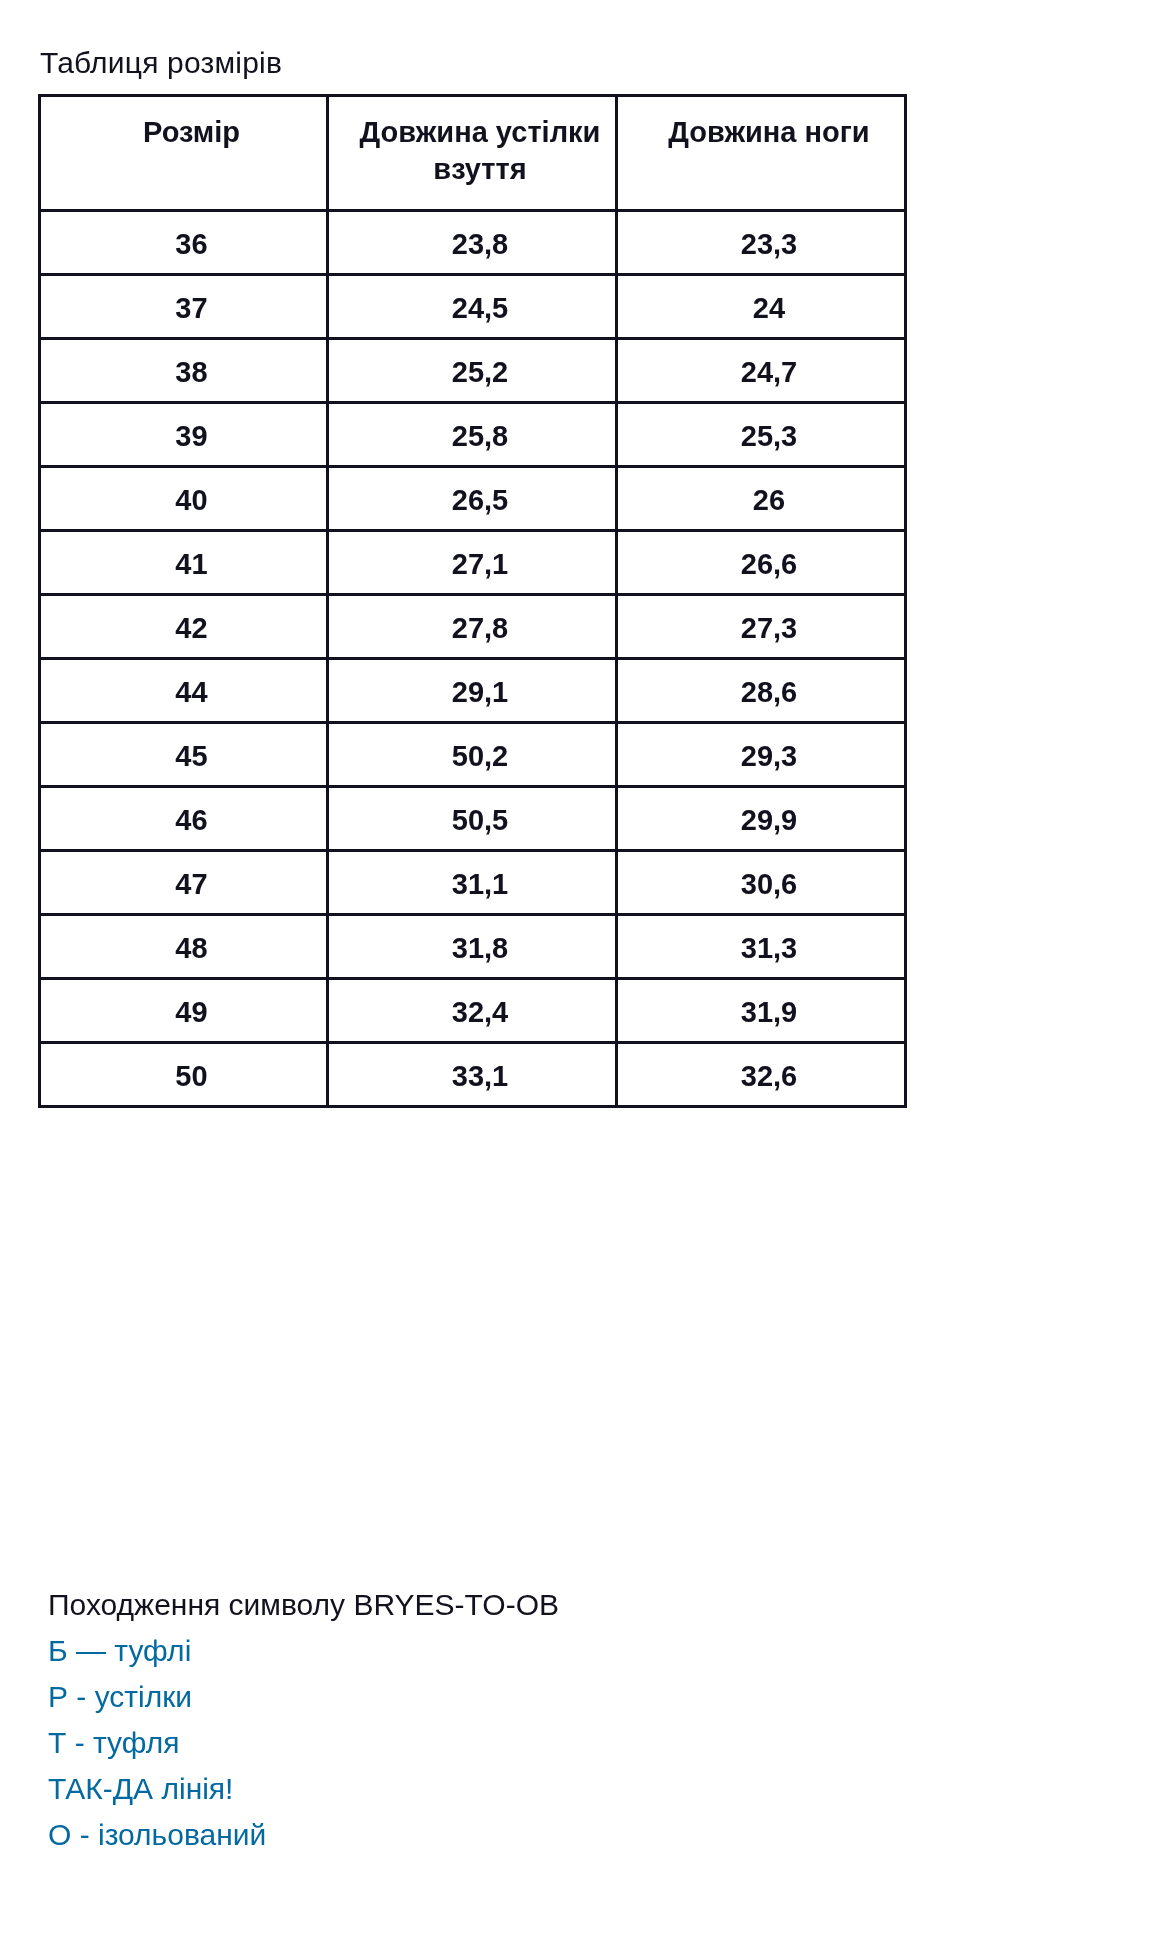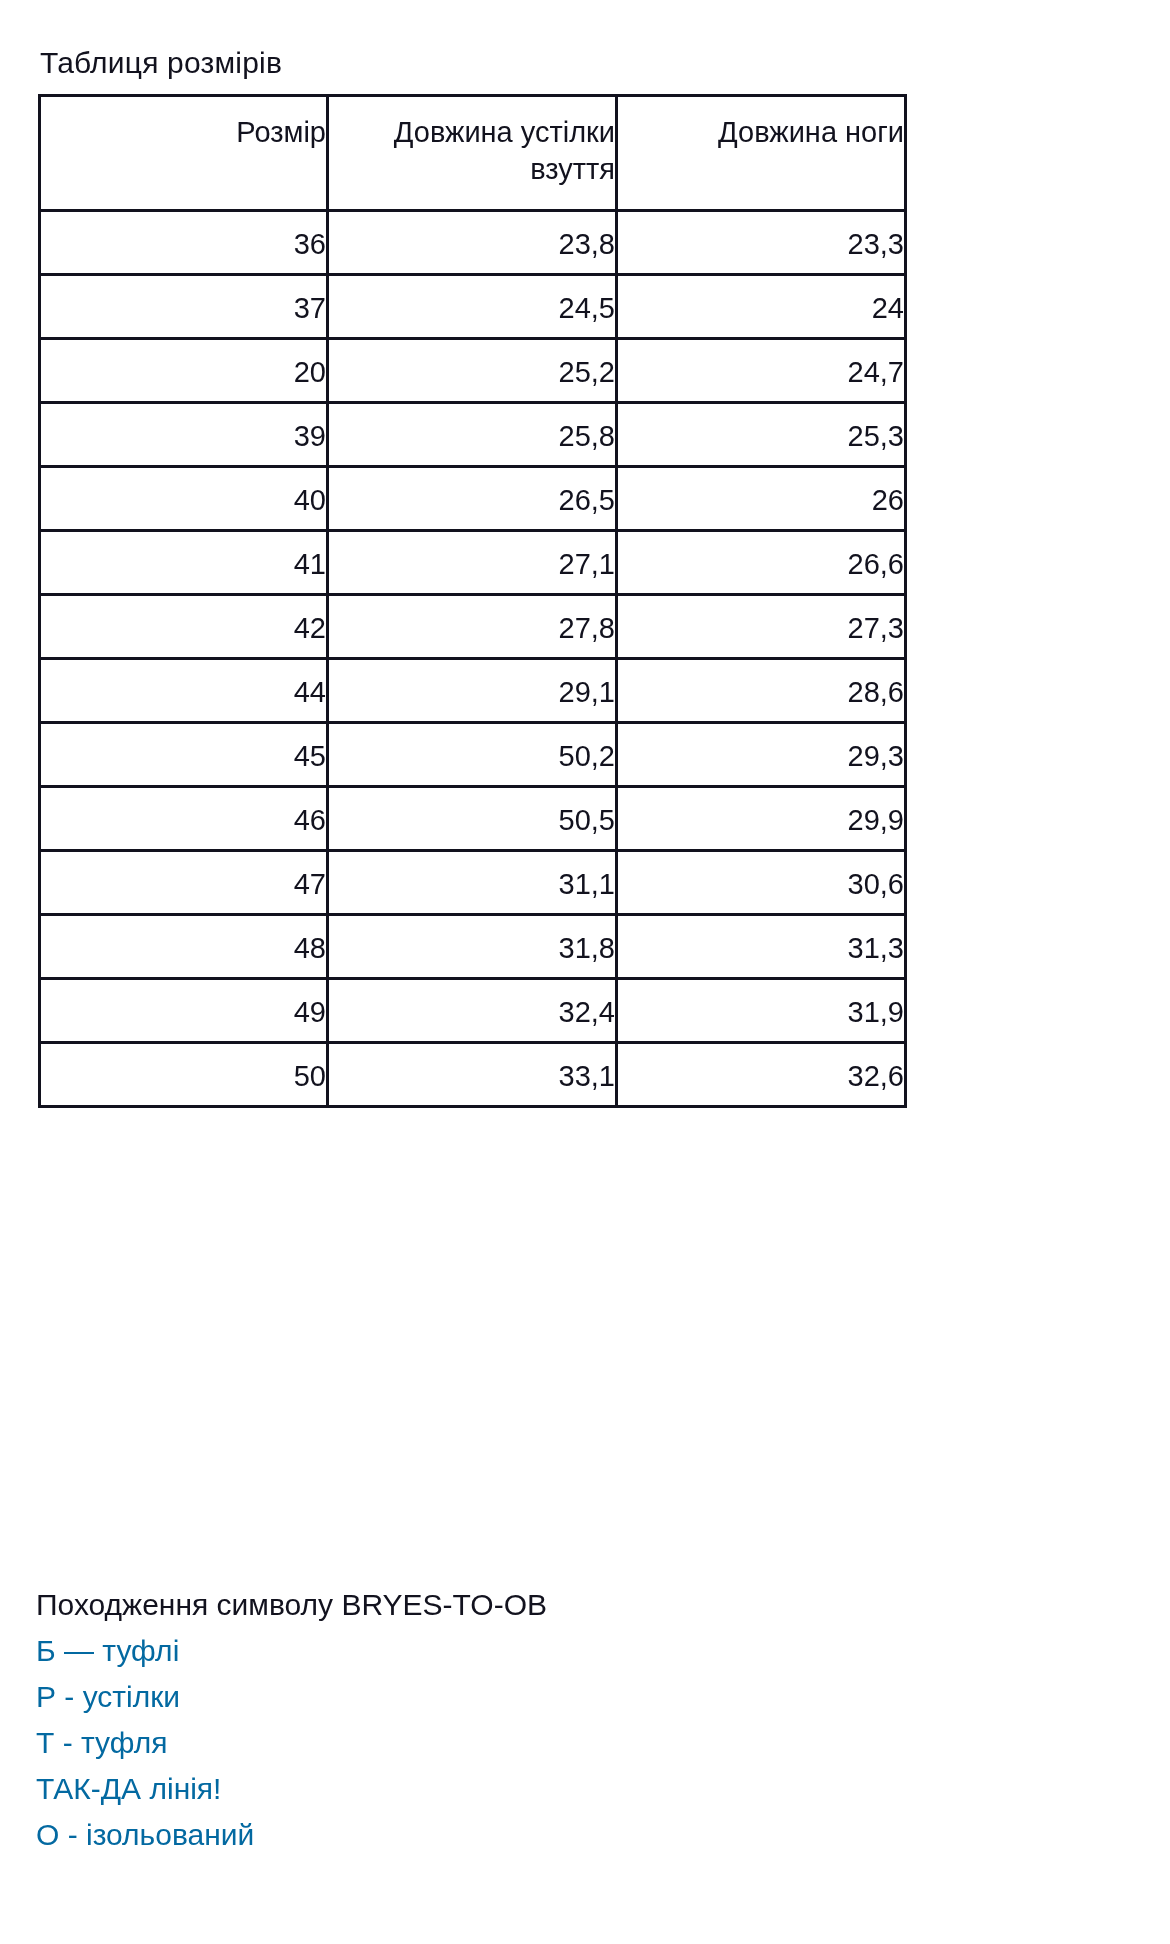"Розмір" table.size-table th, table.size-table td { font-weight: normal -> bold; text-align: right -> center }
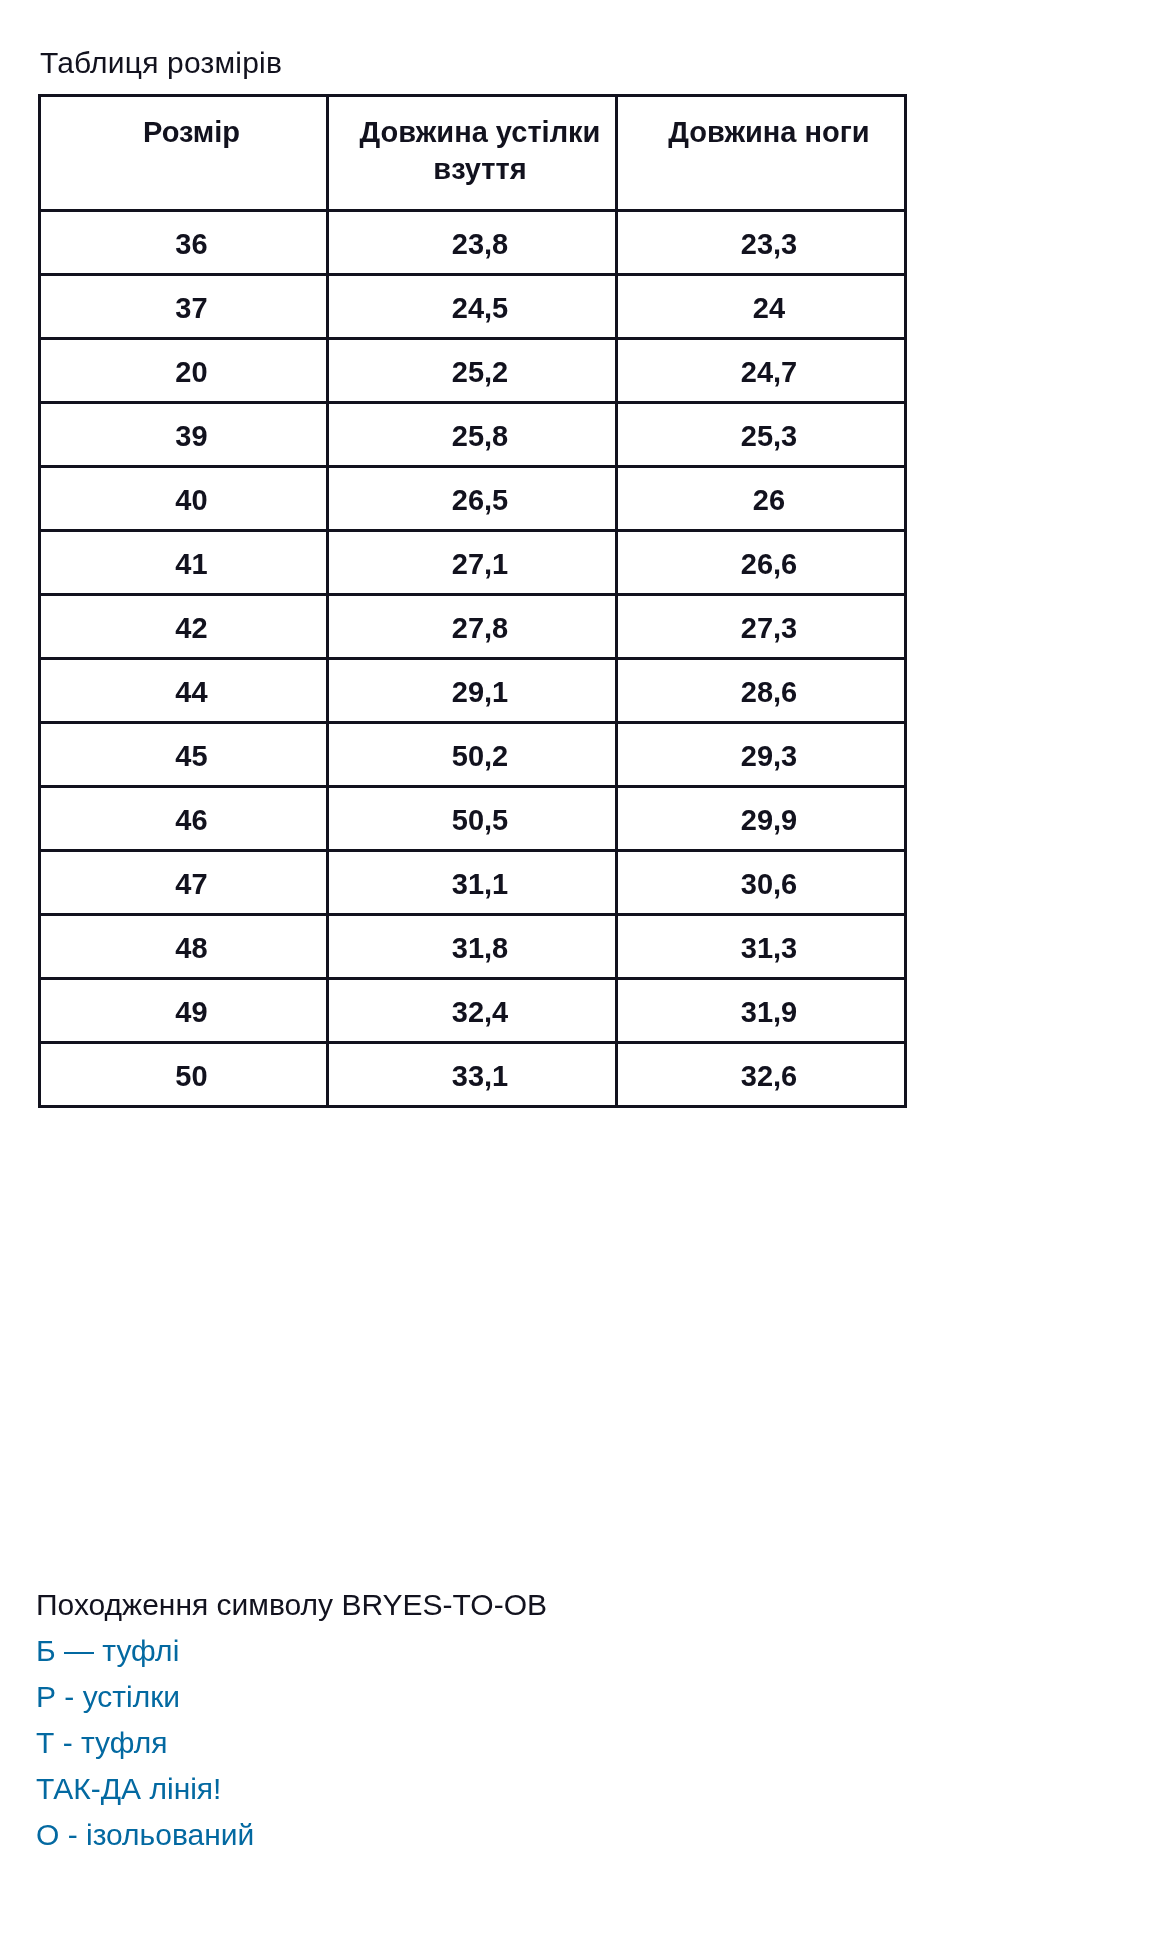"20" div.cell-inner { text: 20 -> 38 }
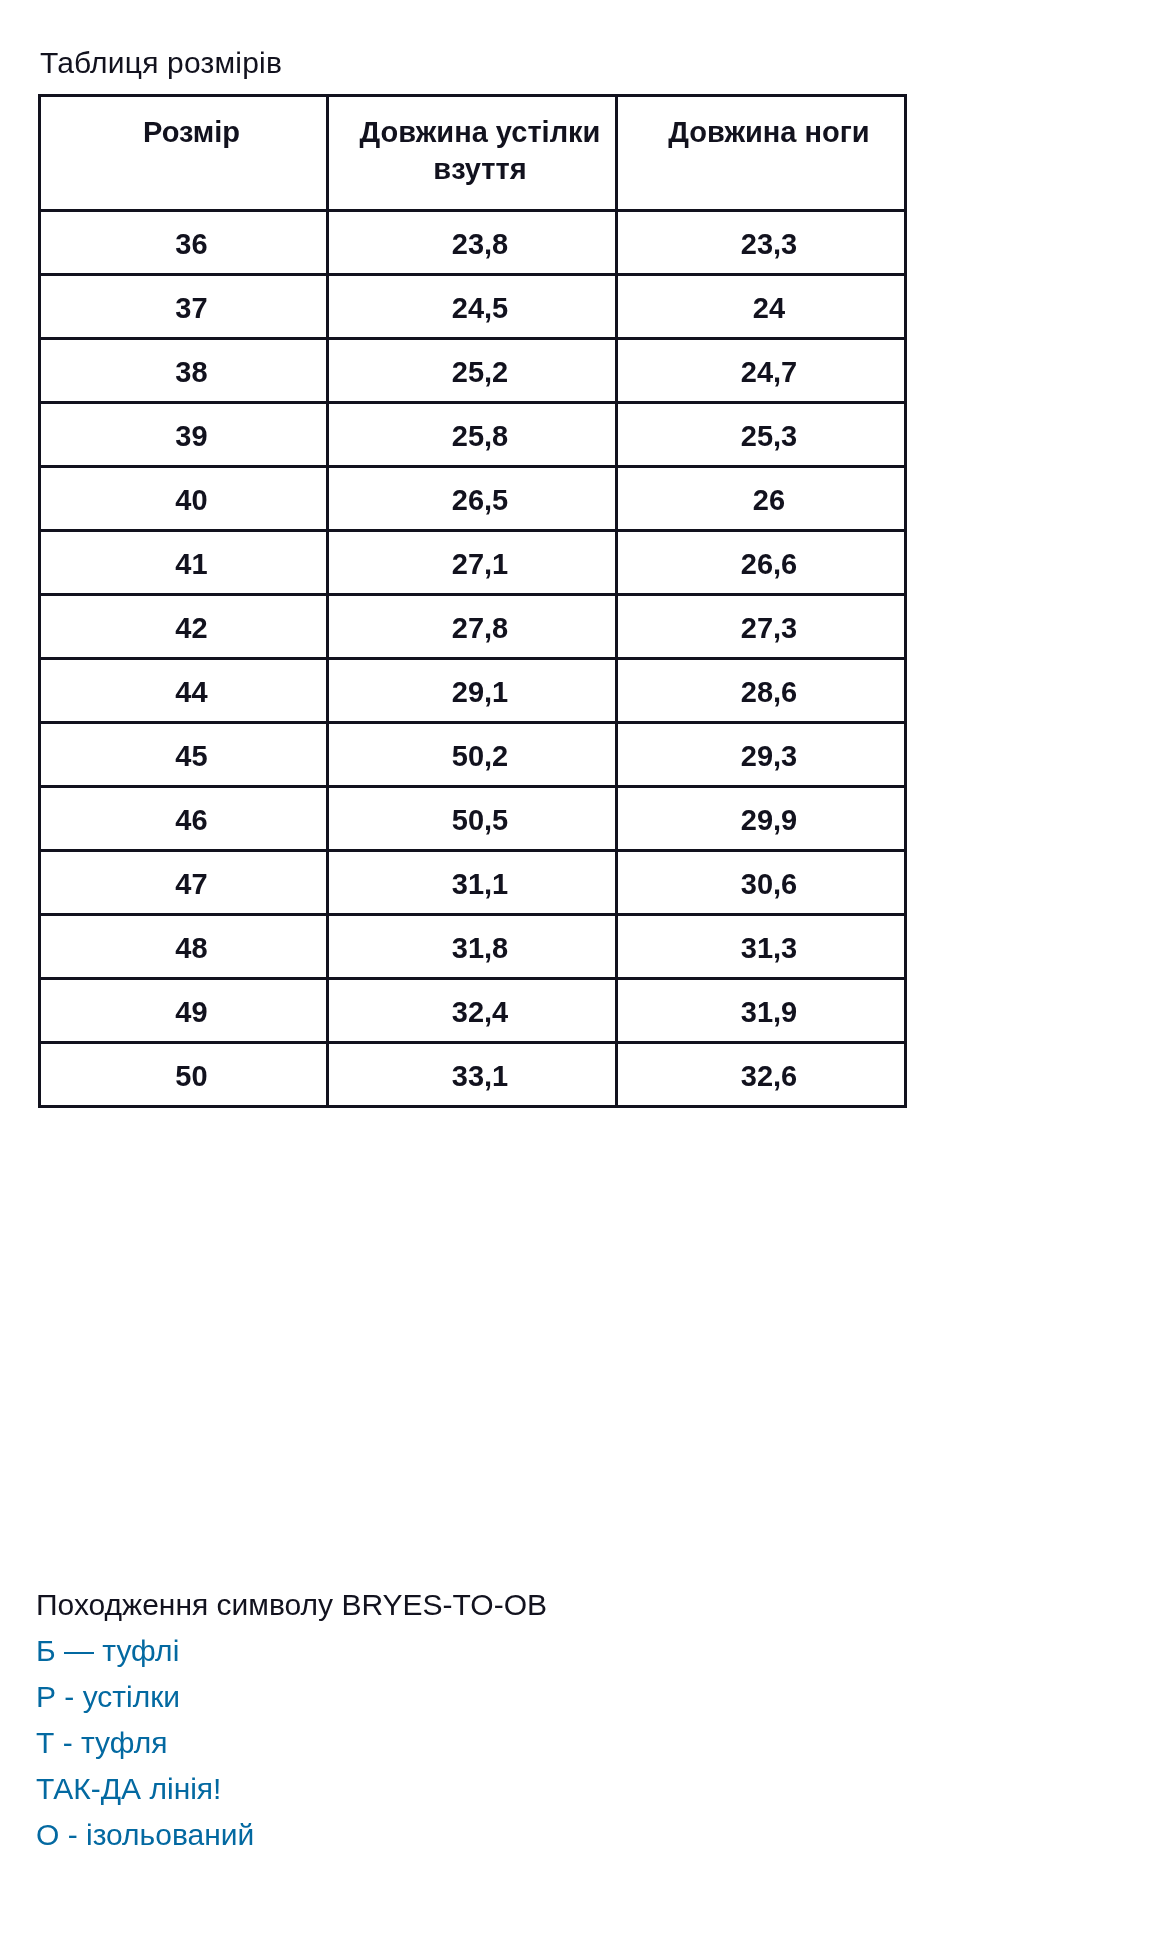"Походження символу BRYES-TO-OB" .legend { left: 36px -> 48px }
